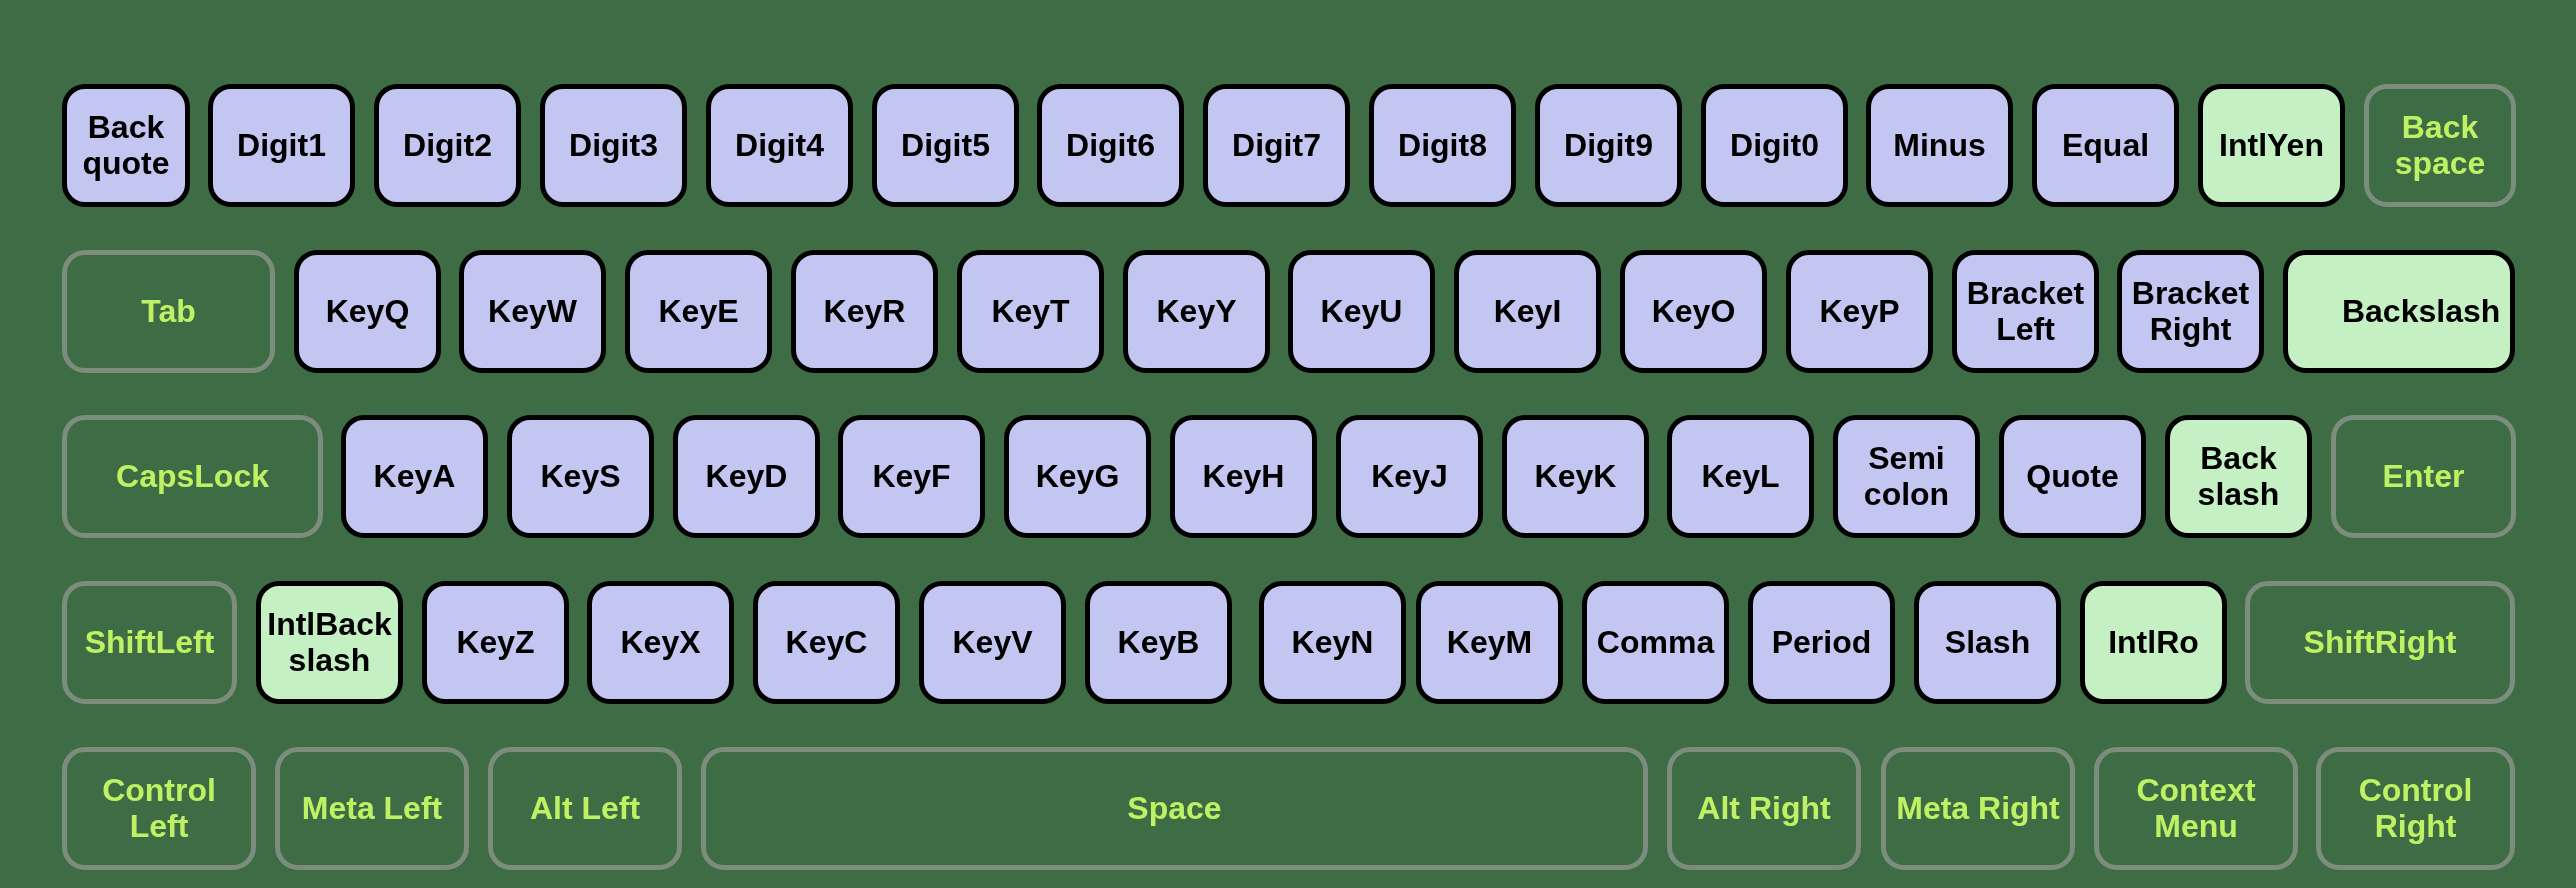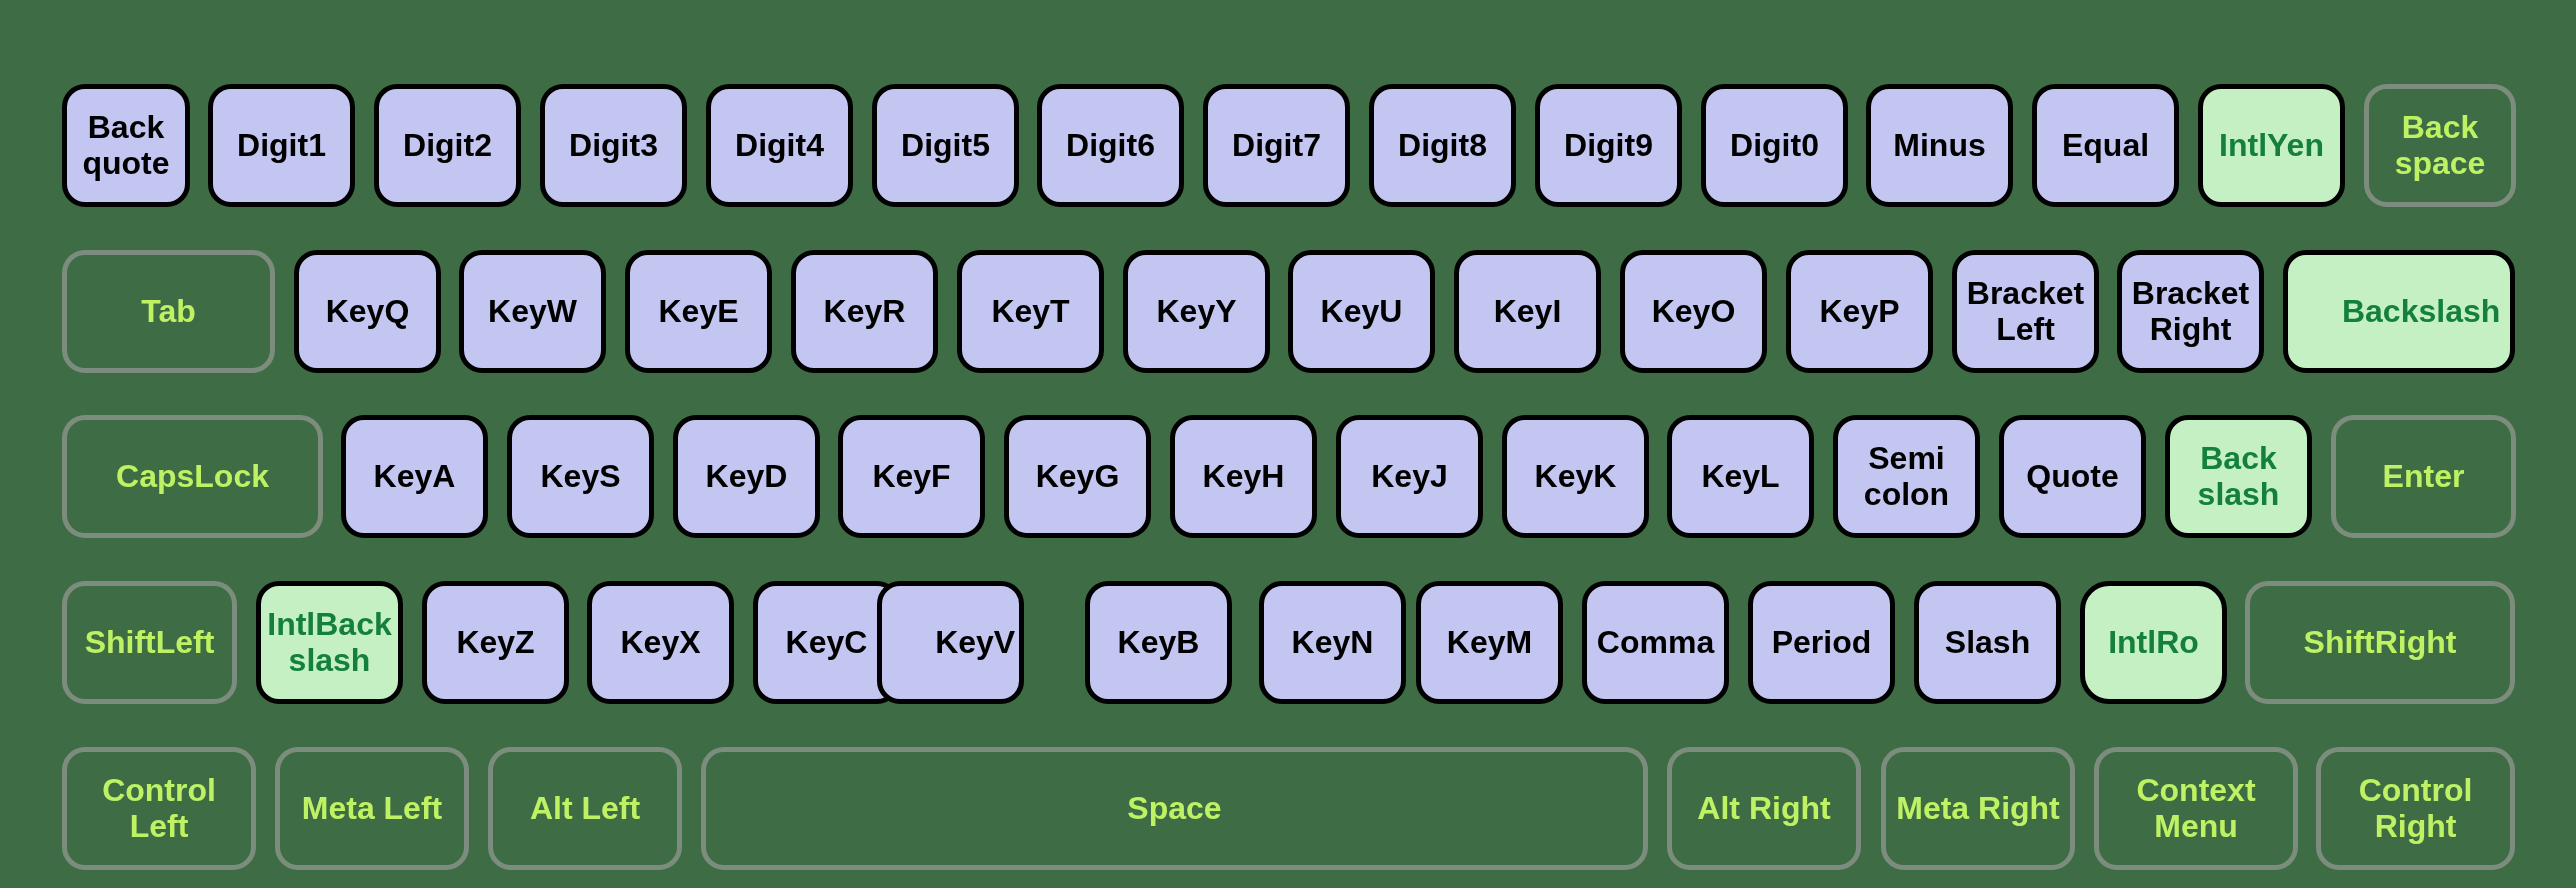"IntlYen" .key.green { color: #15803d -> #000000 }
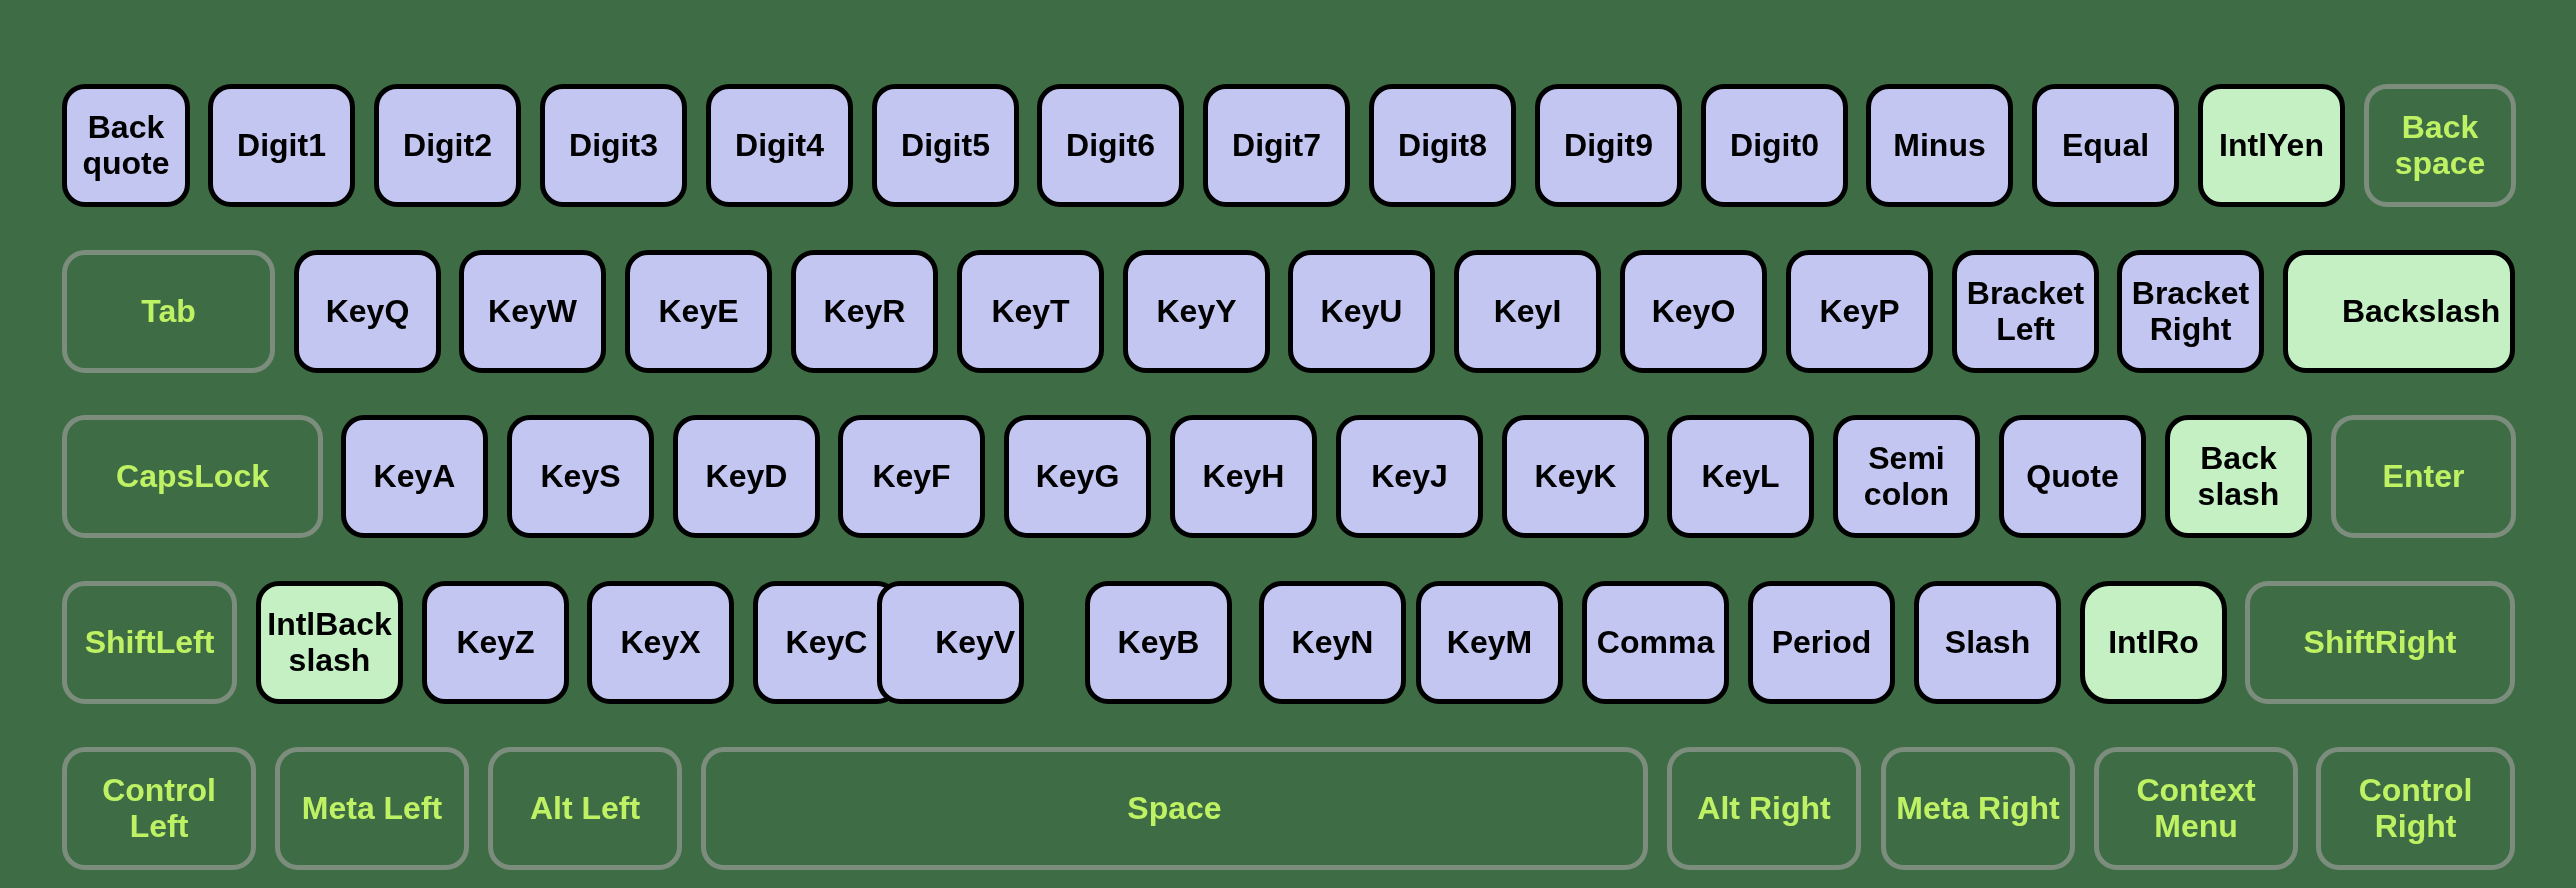"KeyV" div.key { justify-content: flex-end -> none; left: 877px -> 919px }
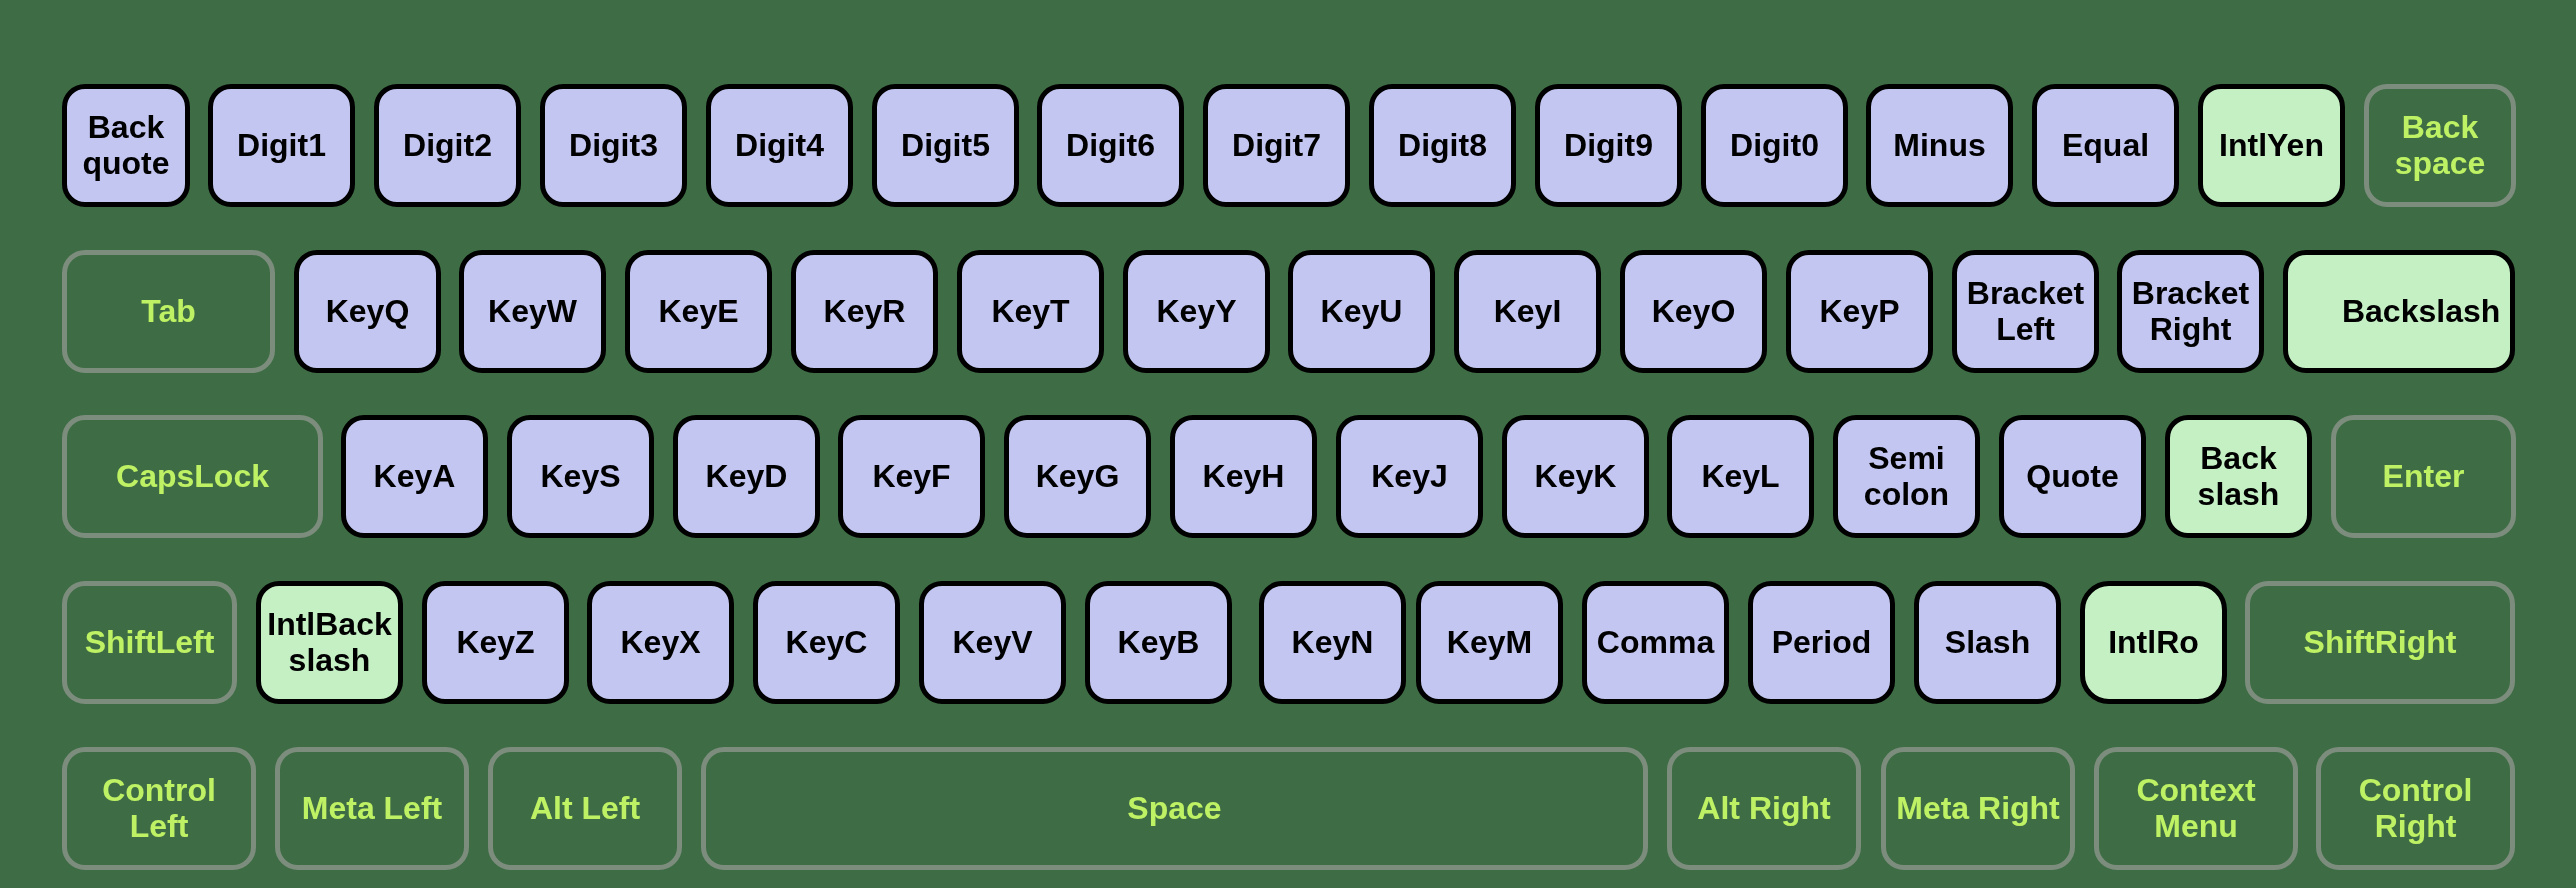"IntlRo" div.key { border-radius: 29px -> none }
